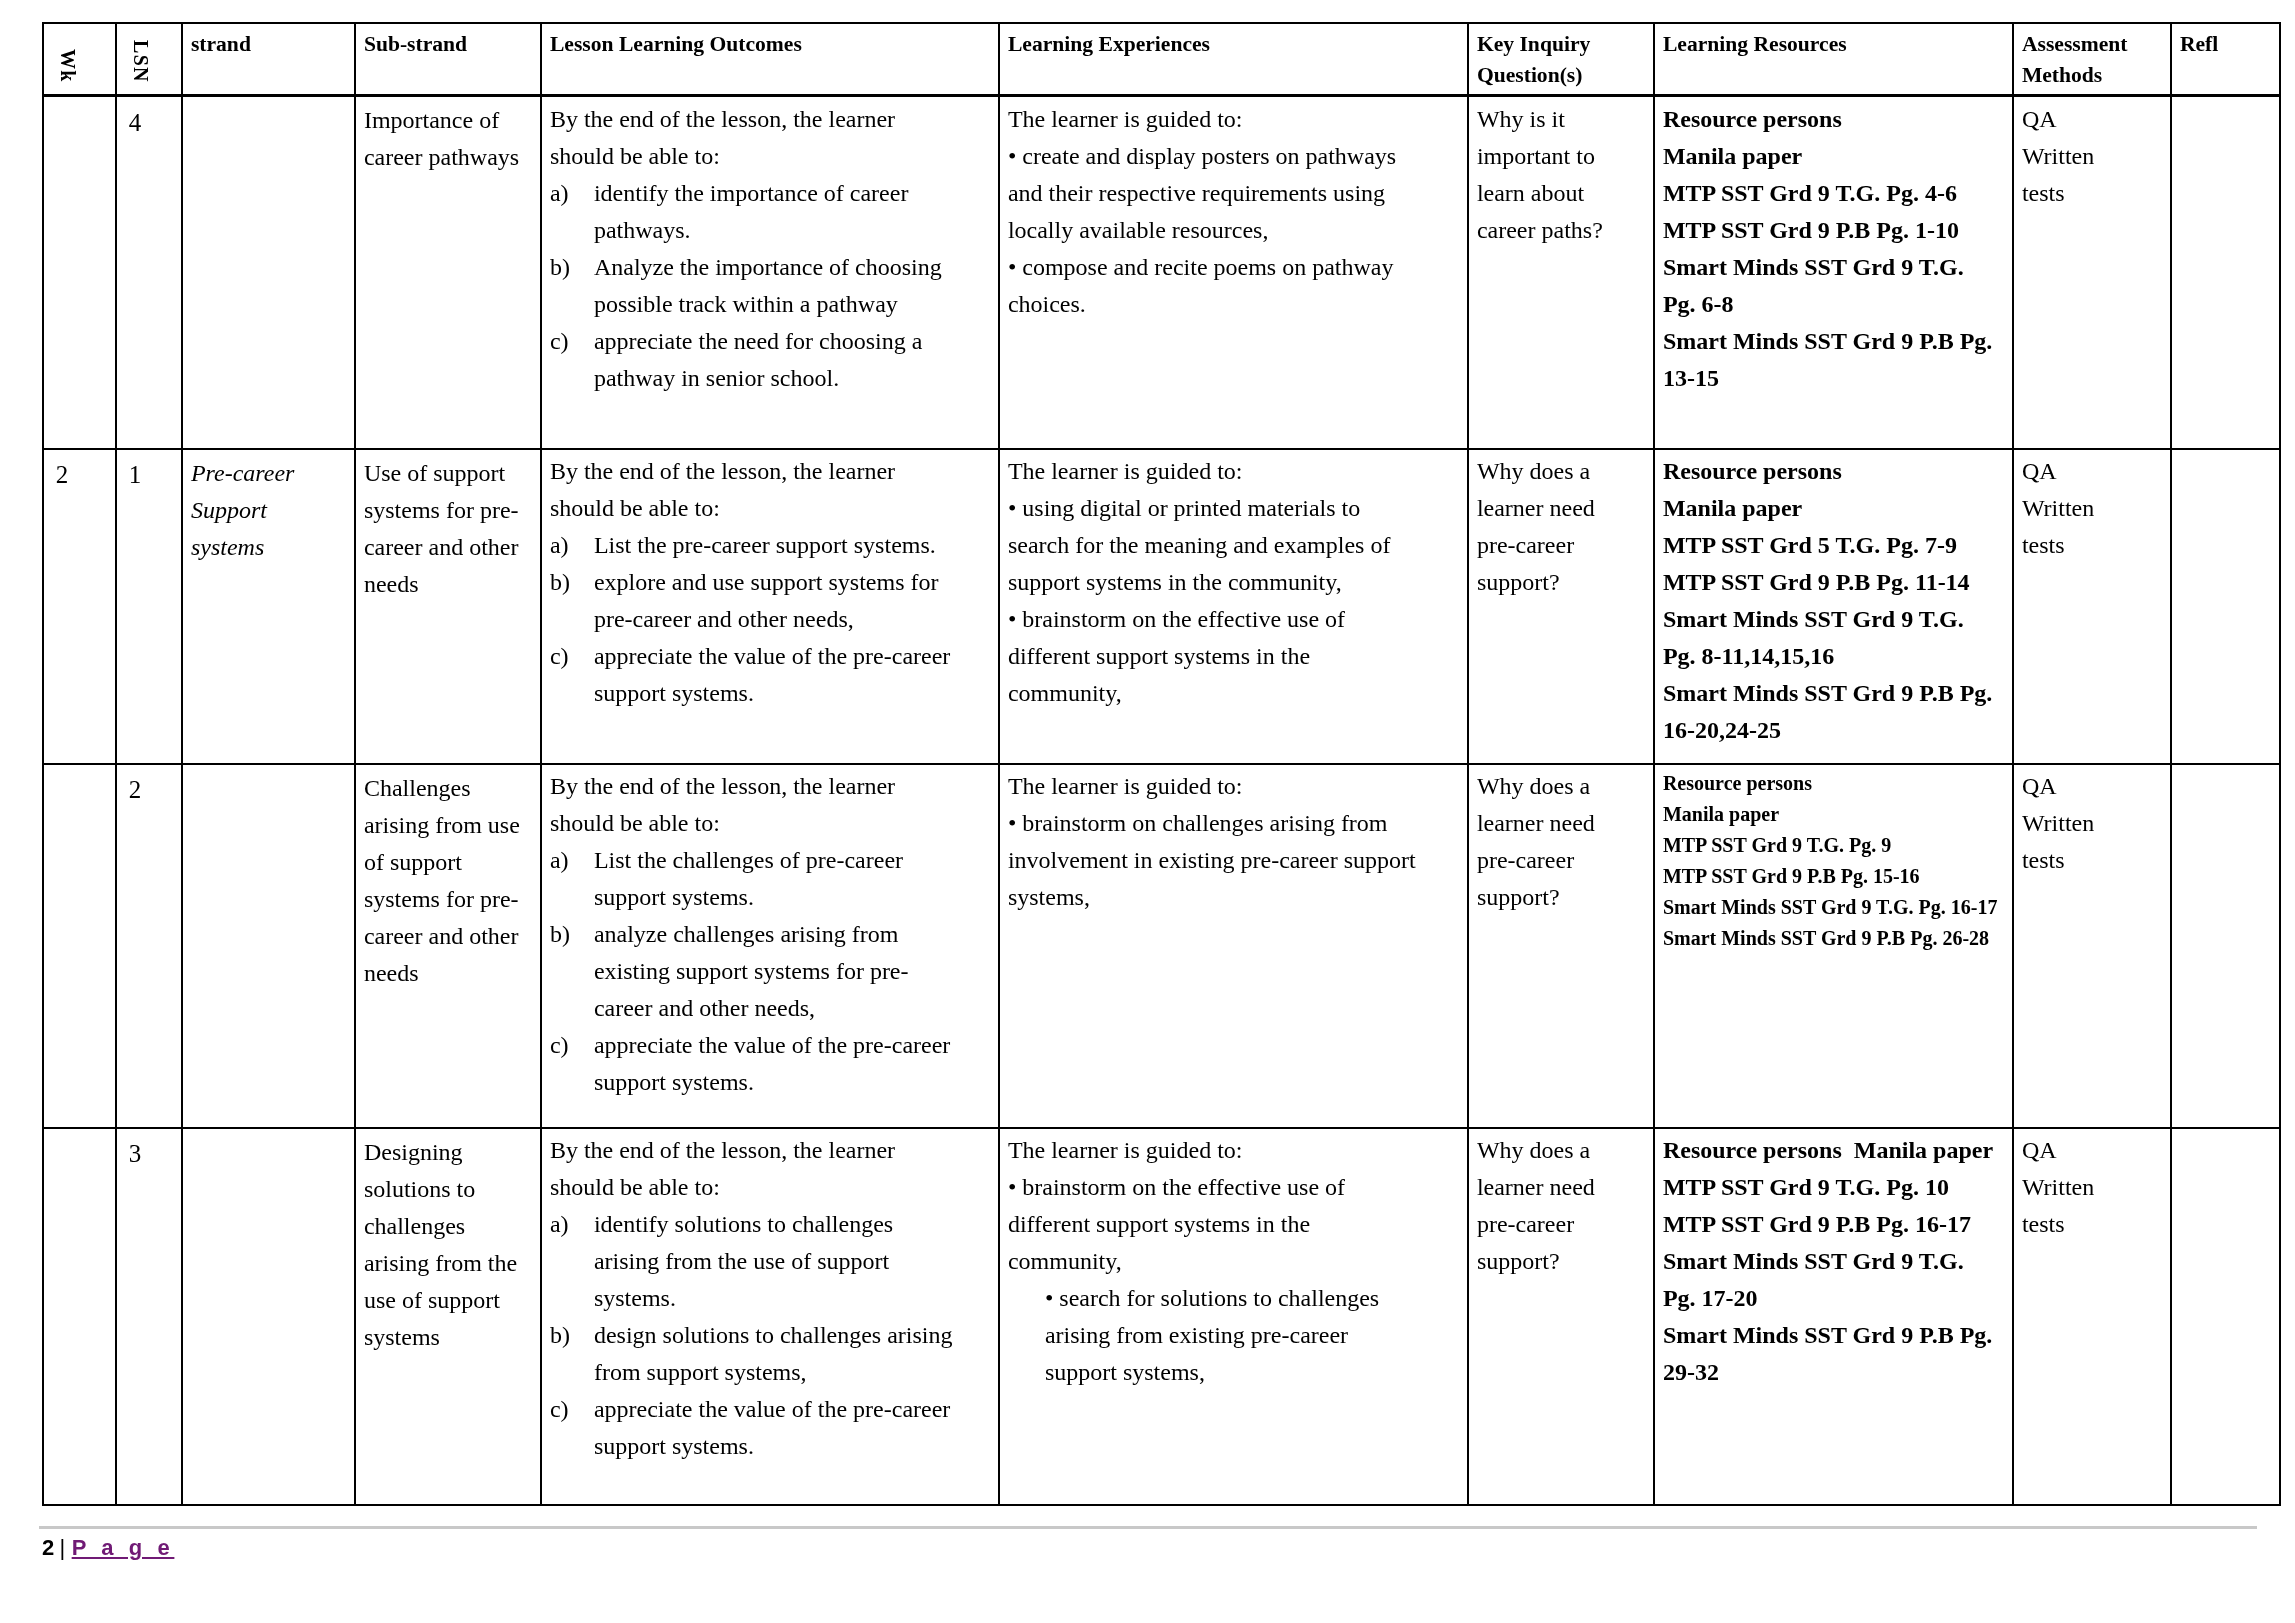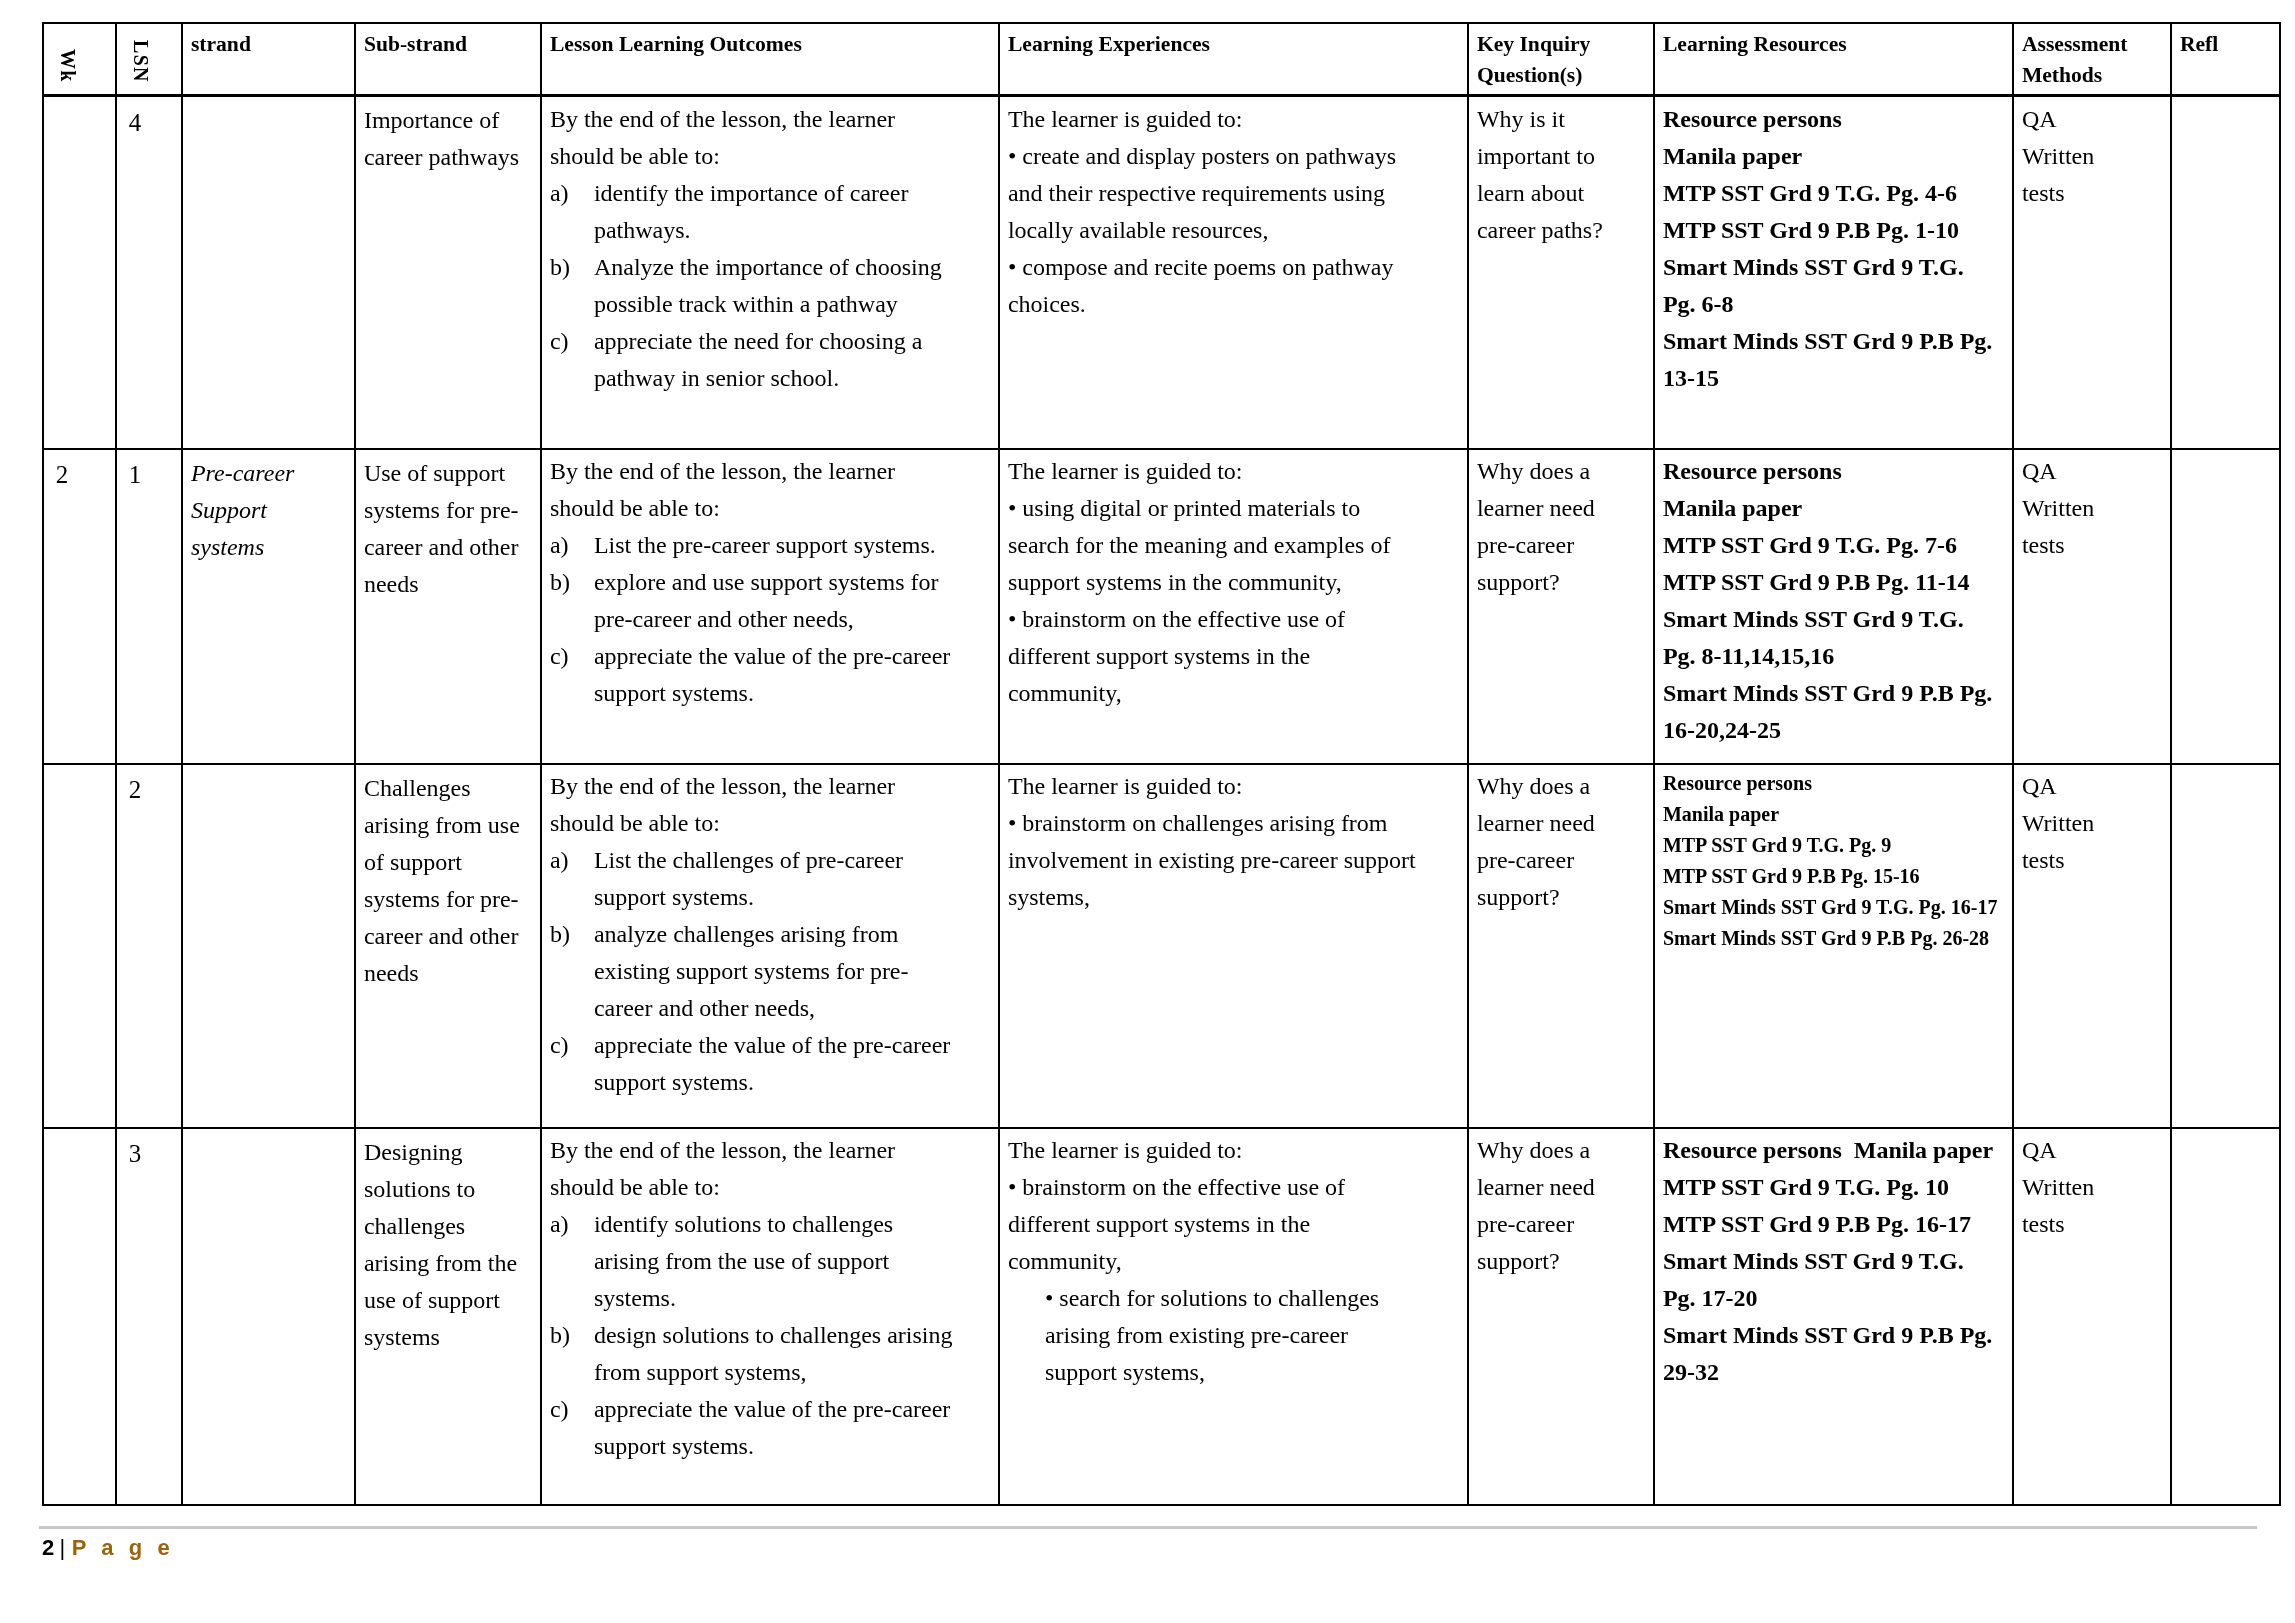"MTP SST Grd 9 T.G. Pg. 7-6" div.pre { text: 9 T.G. Pg. 7-6 -> 5 T.G. Pg. 7-9 }
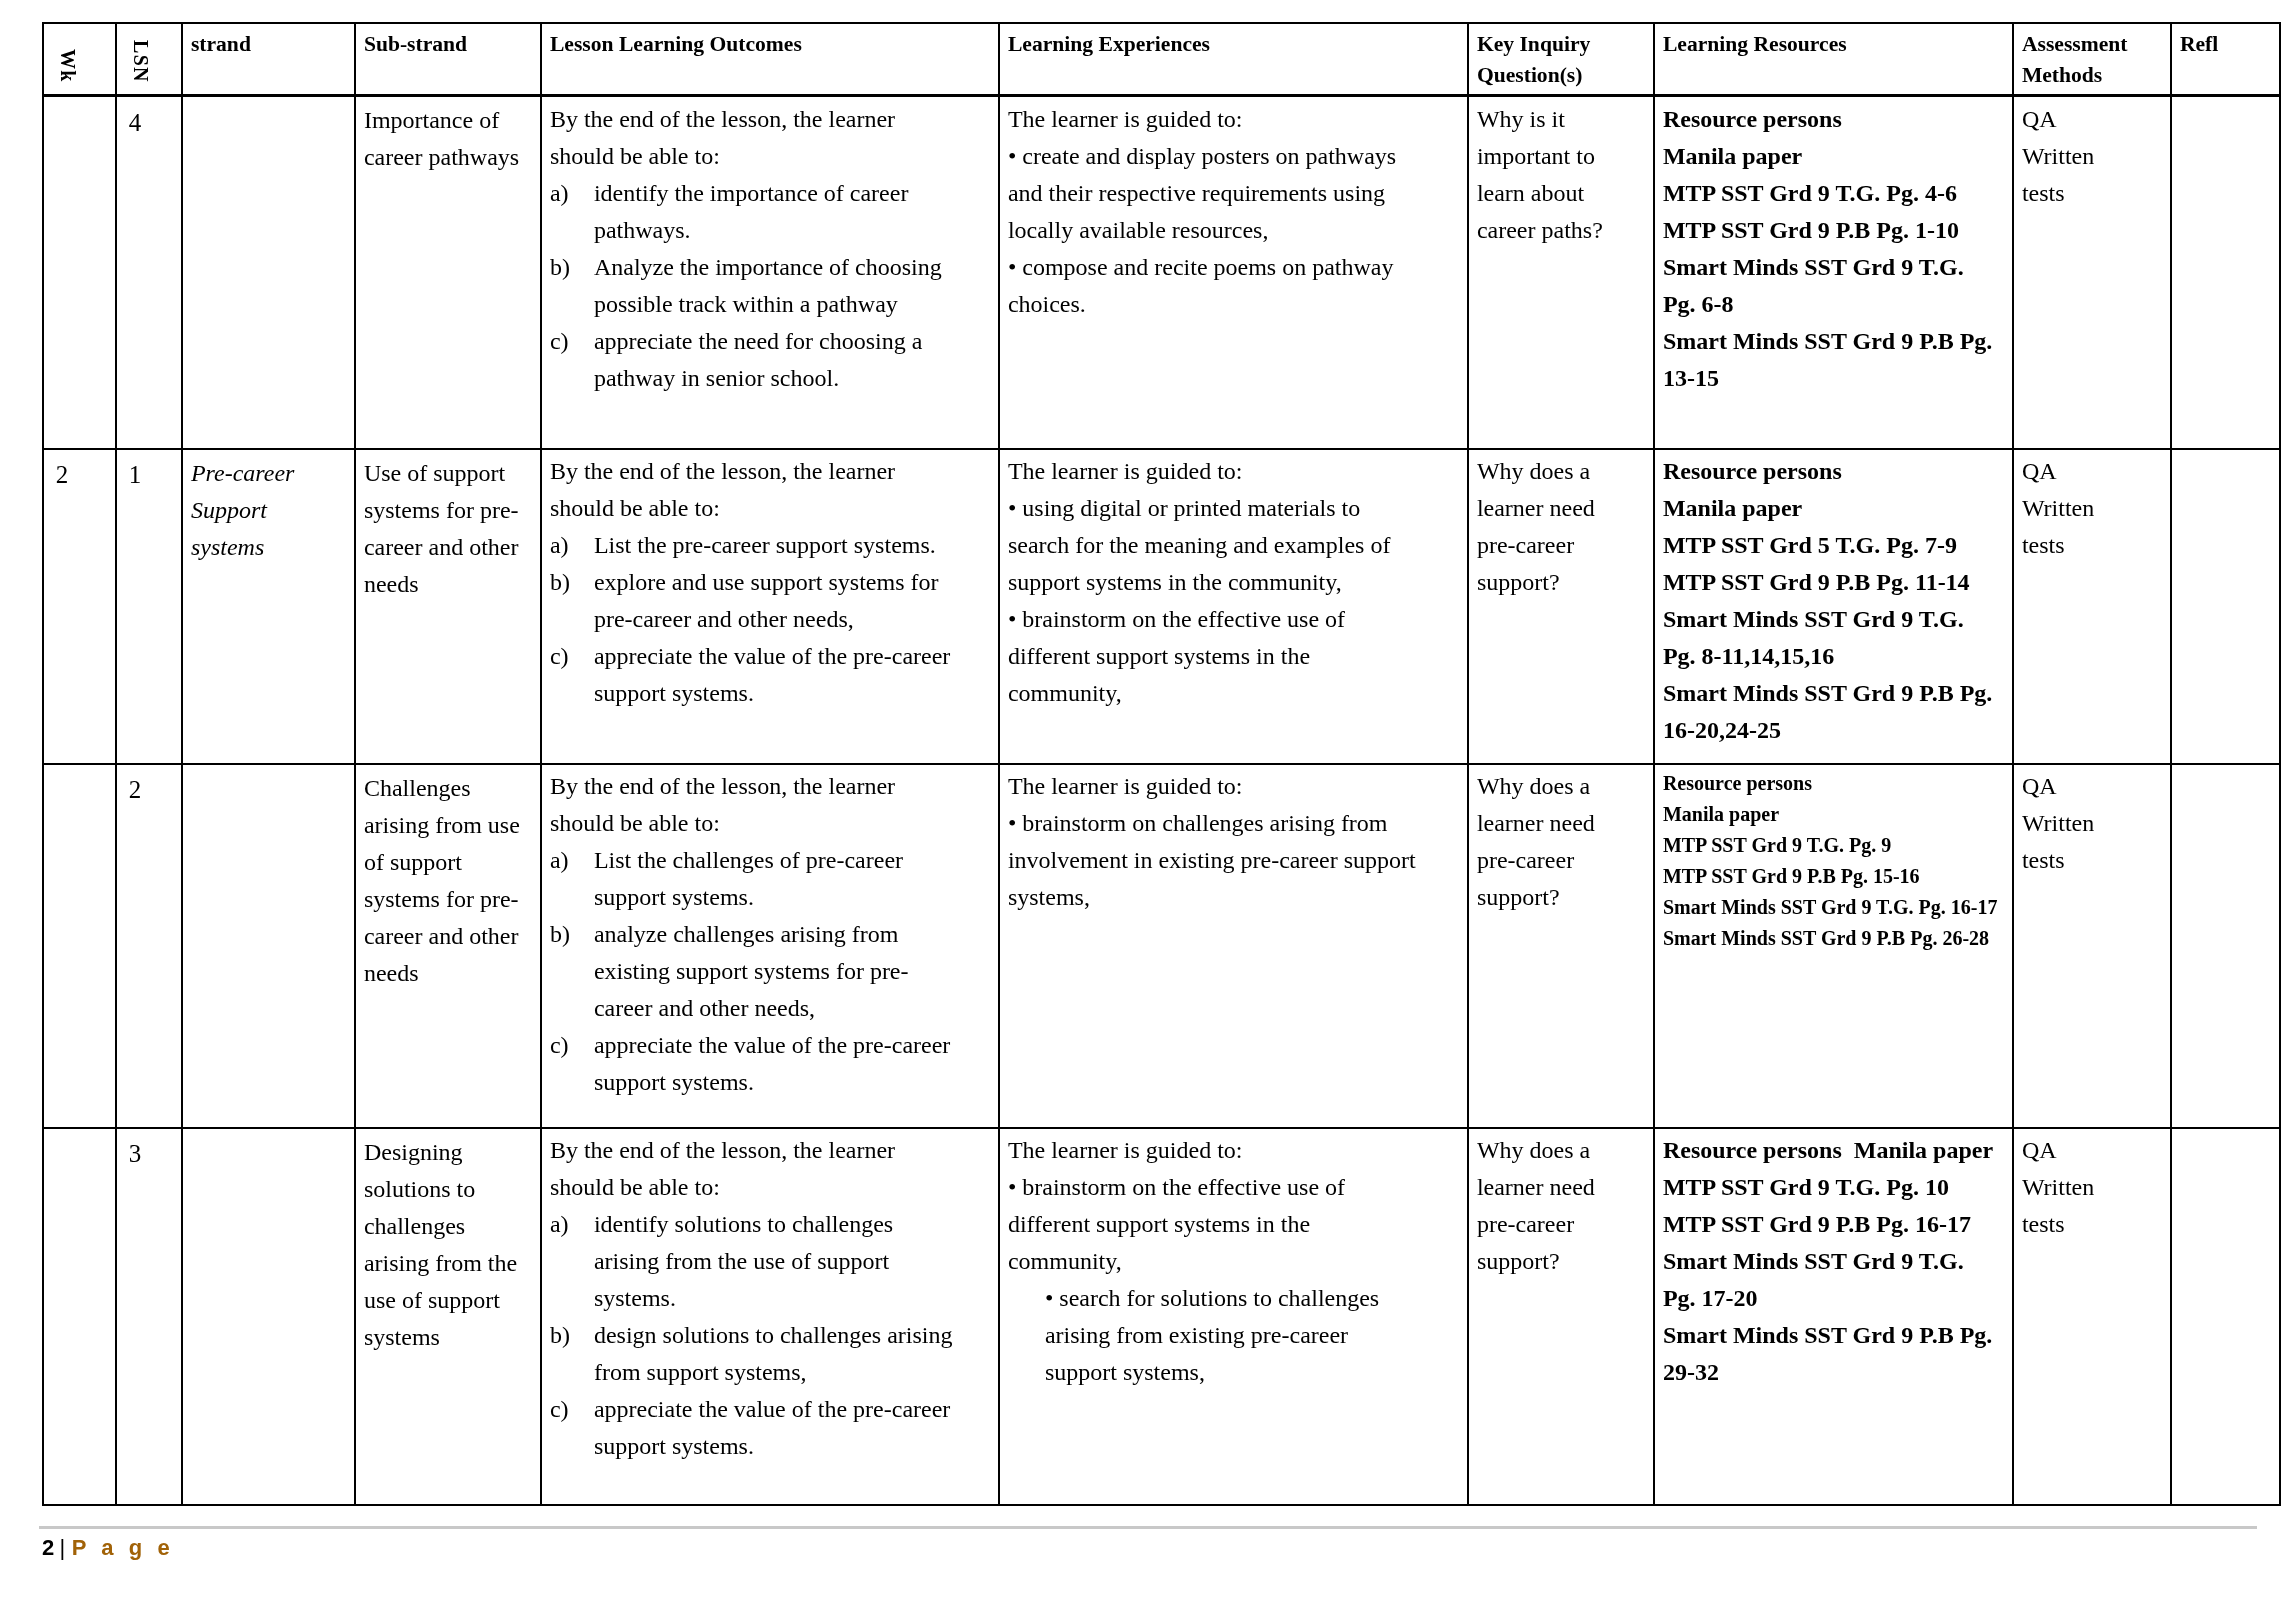"P a g e" .footer .plabel { color: #a16207 -> #701a75; text-decoration: none -> underline }
